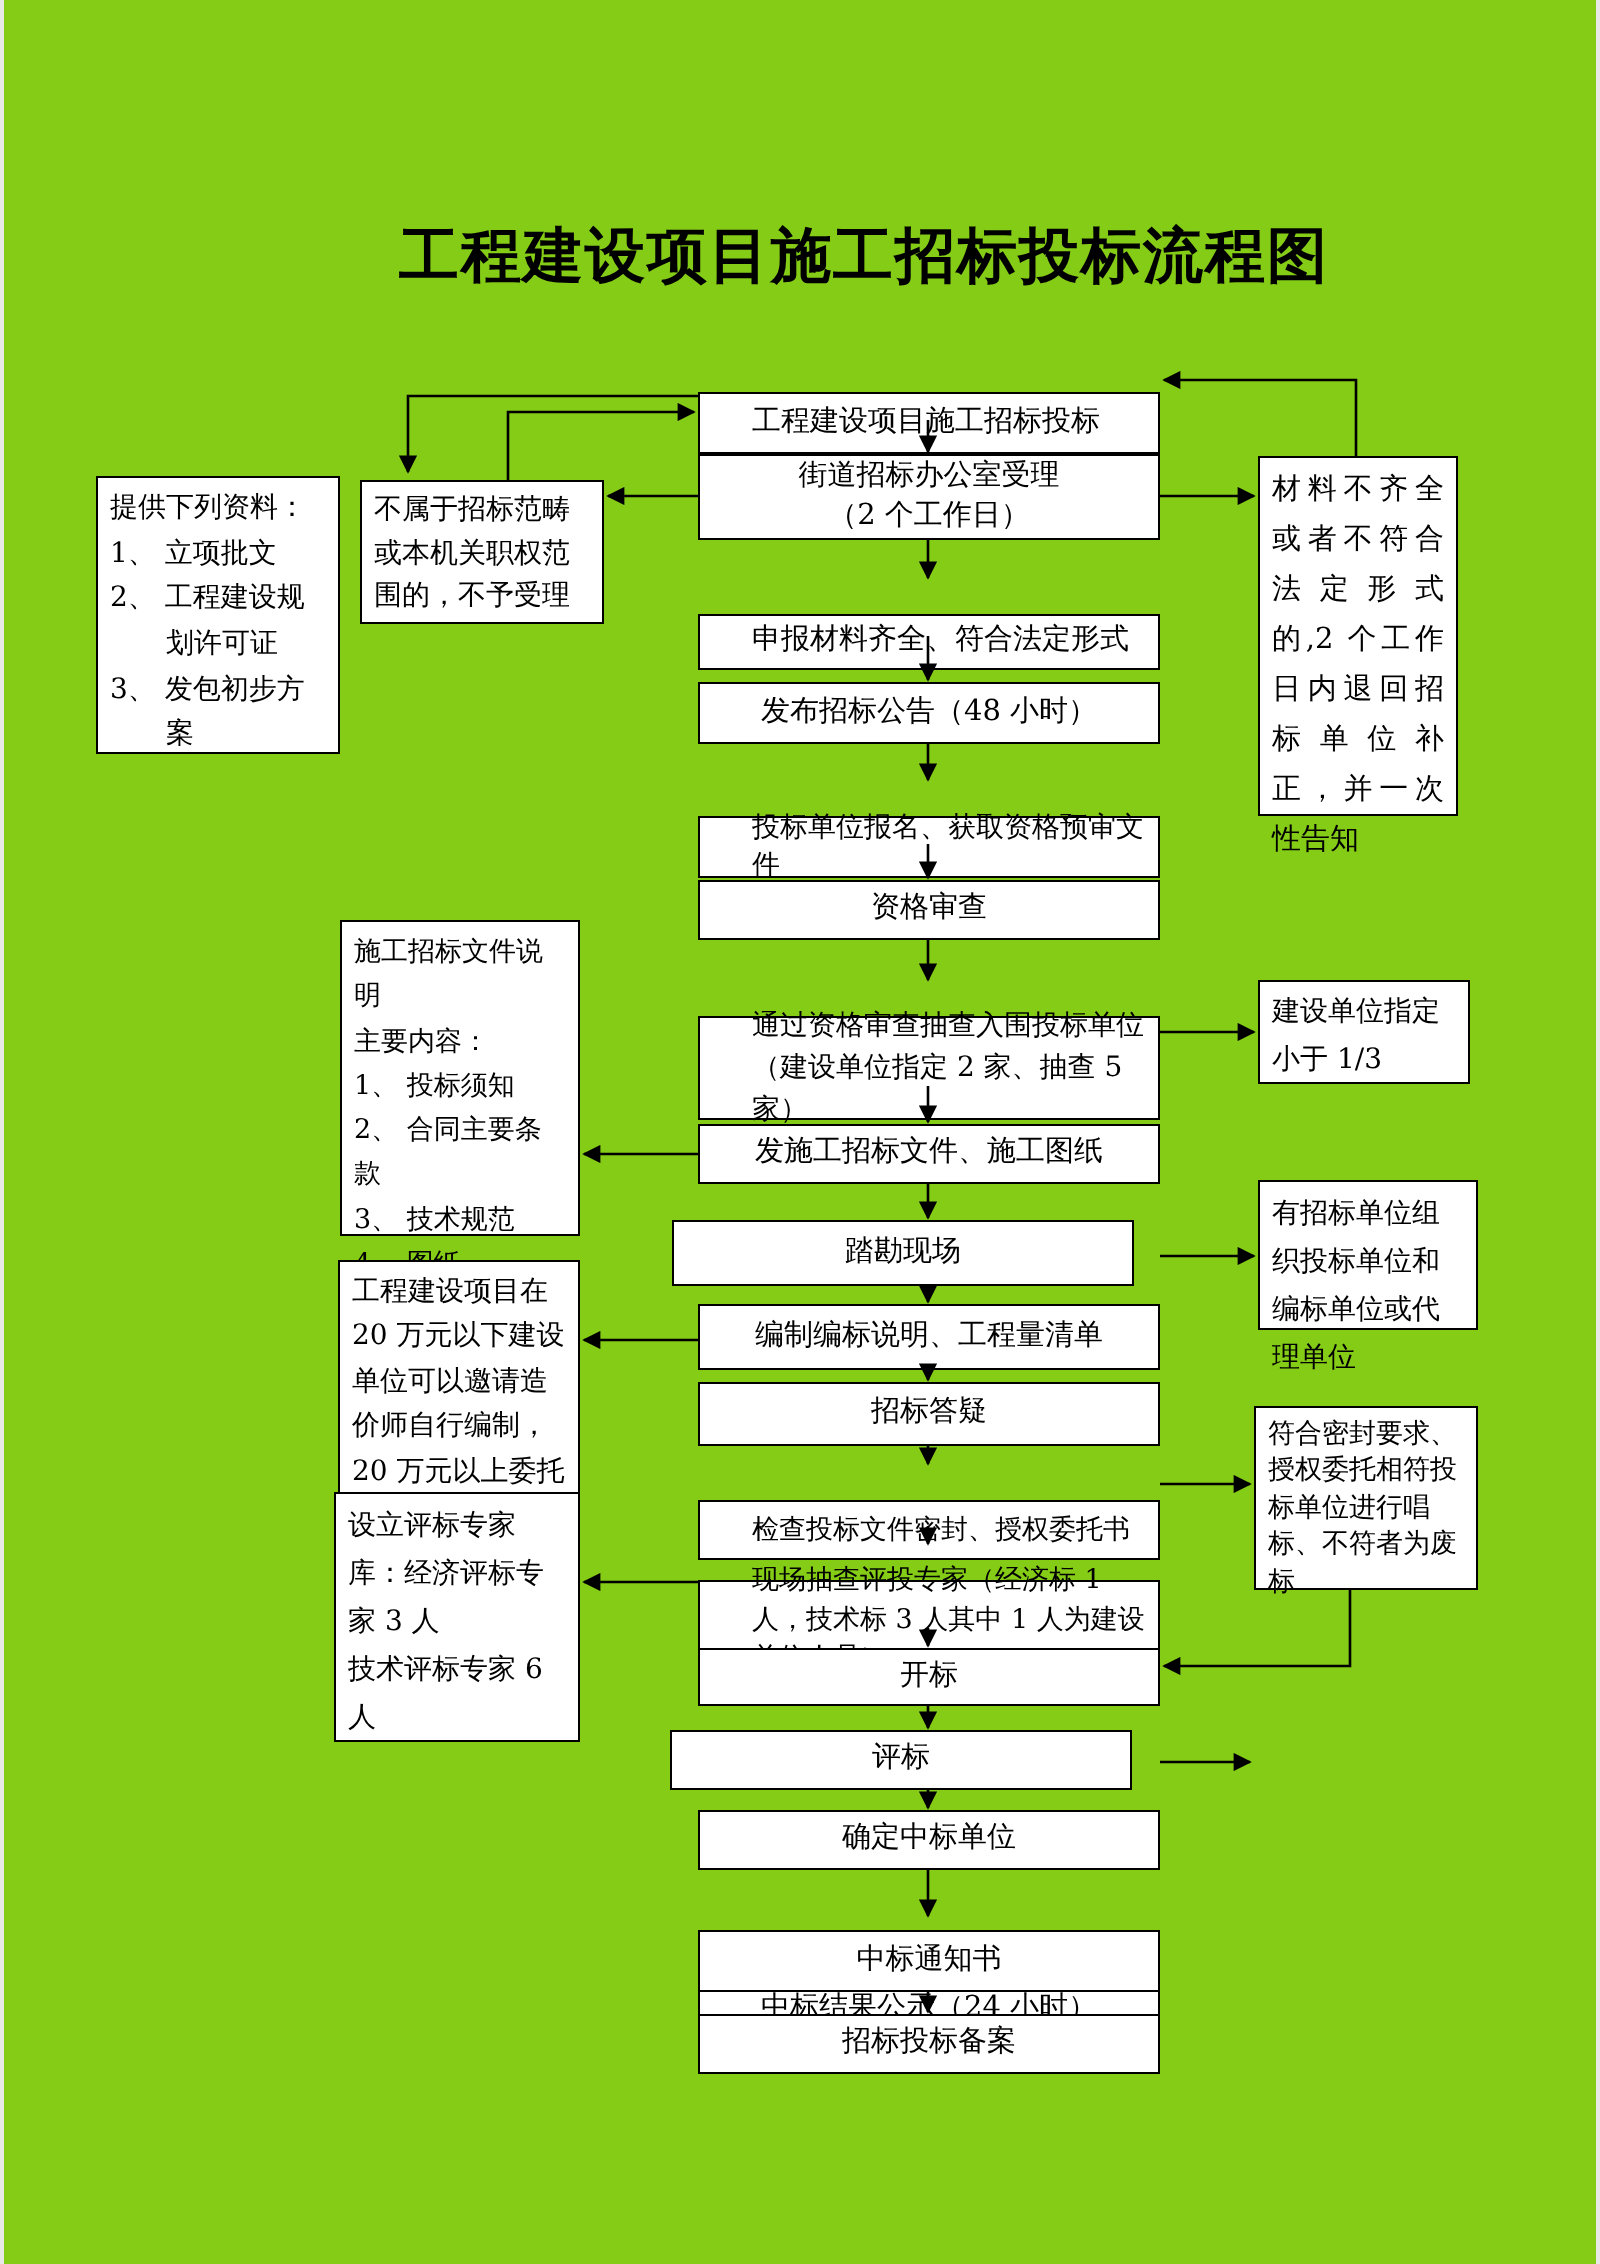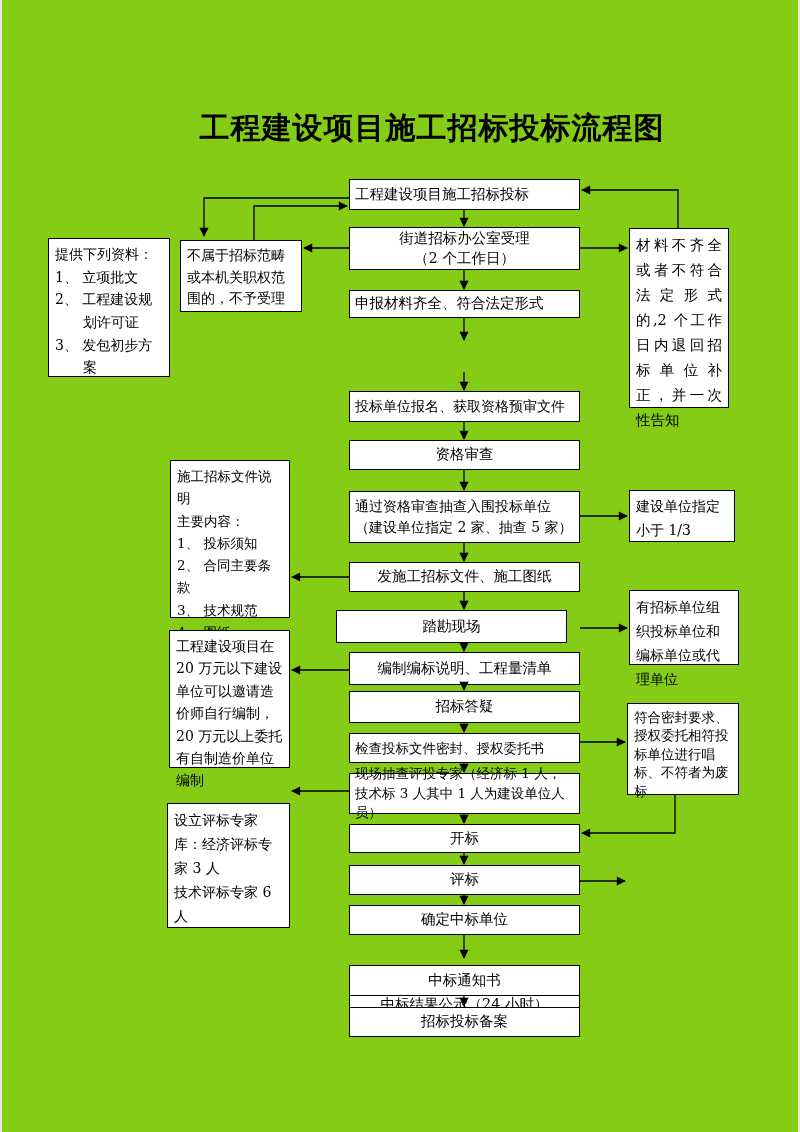"工程建设项目施工招标投标" .fill { margin-top: none -> 17px; padding-left: 5px -> 26px }
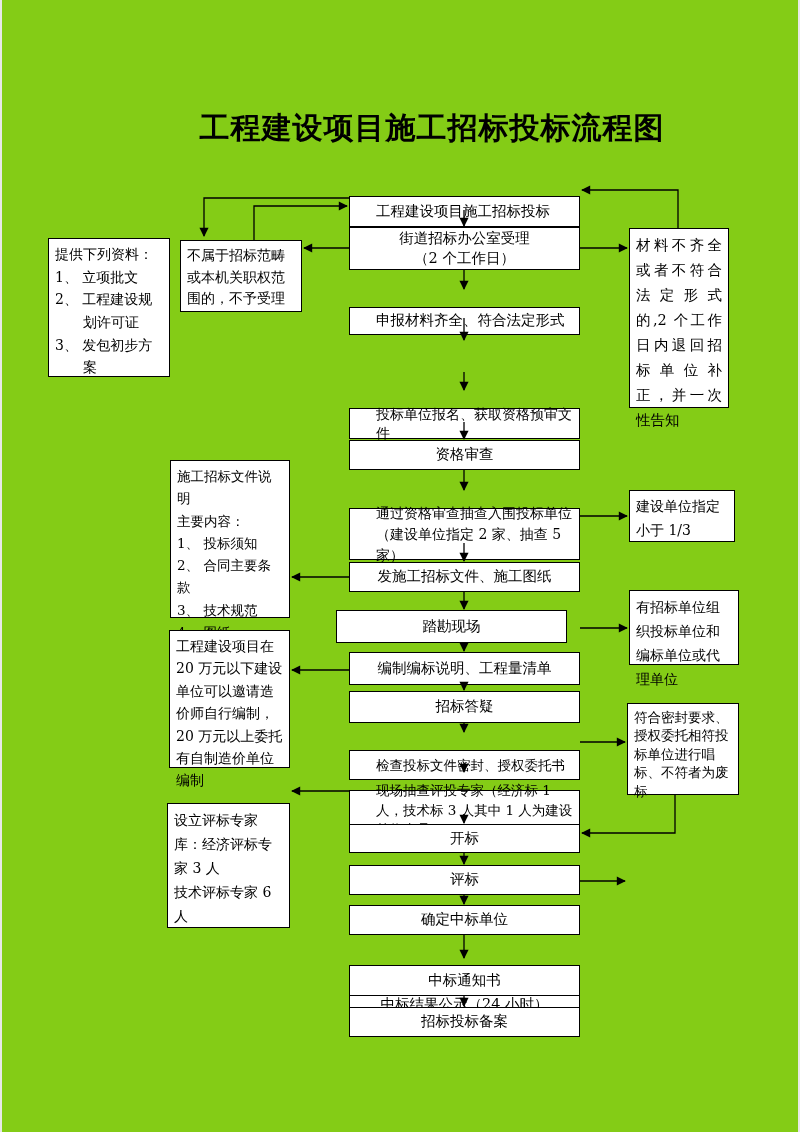"发布招标公告（48 小时）" div.box { html: none -> <div>发布招标公告（48 小时）</div> }
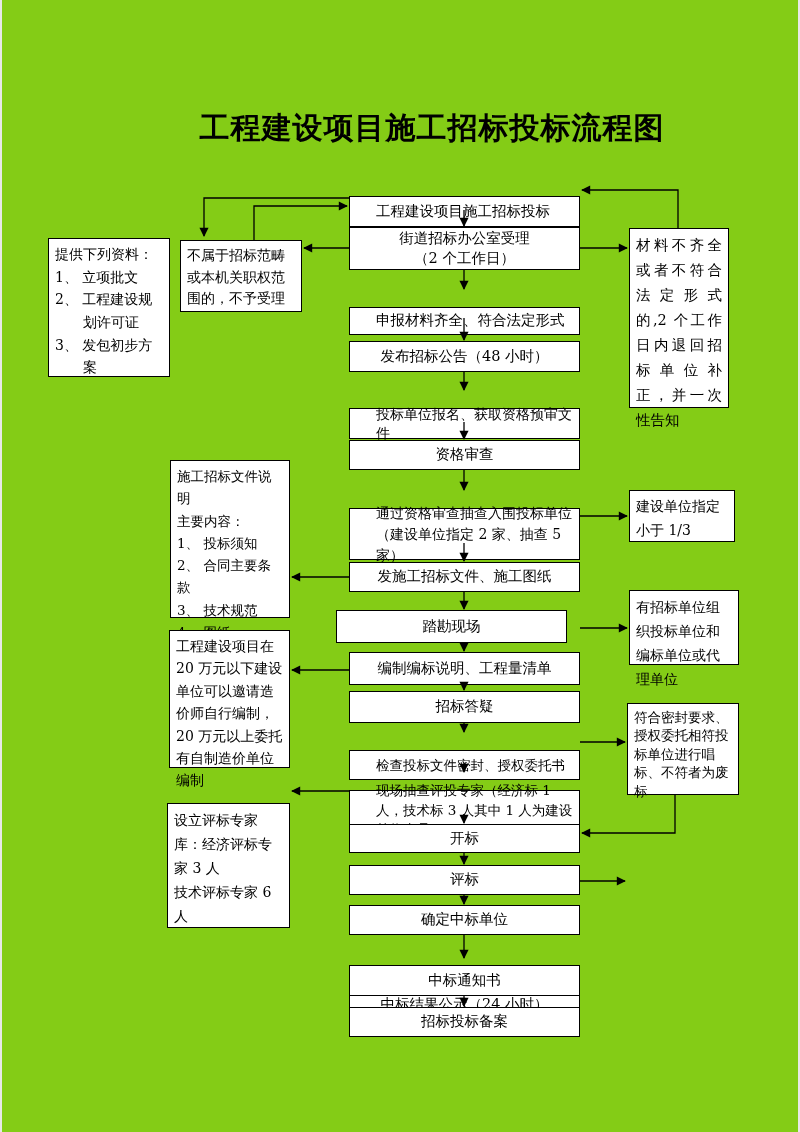"设立评标专家库：经济评标专家 3 人" div.box { top: 803px -> 746px }
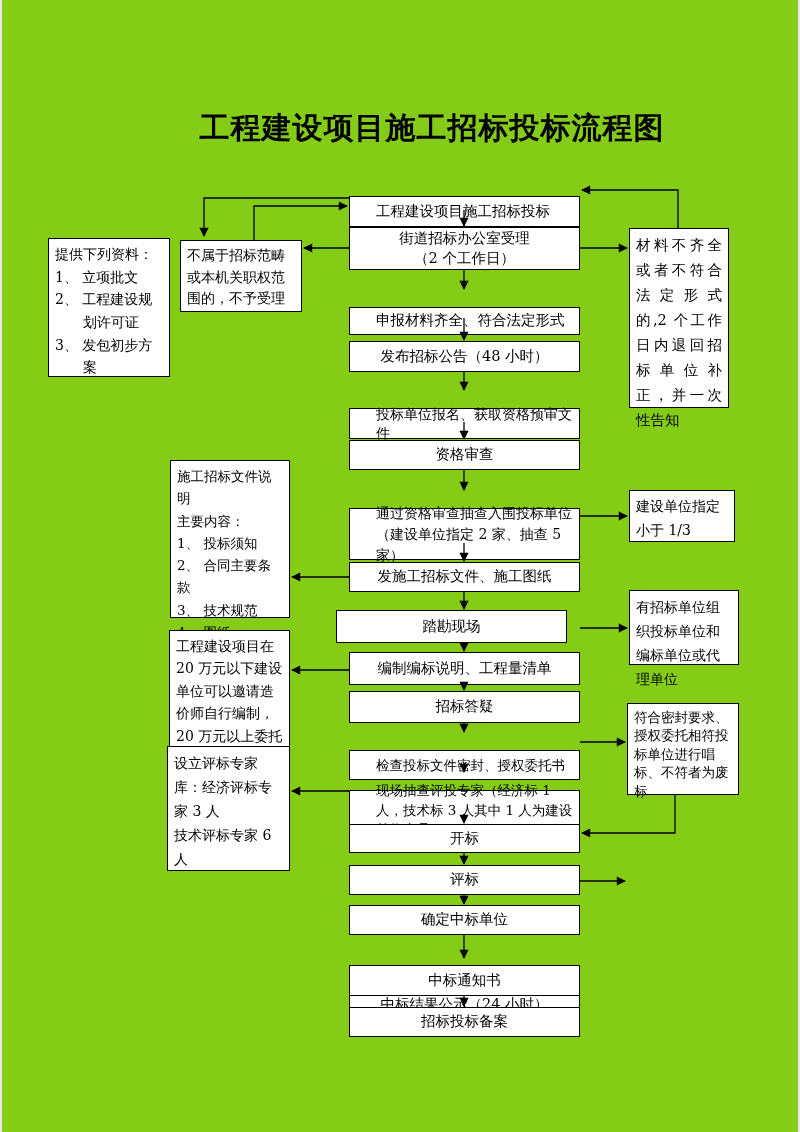"评标" div.box { left: 347px -> 333px }
